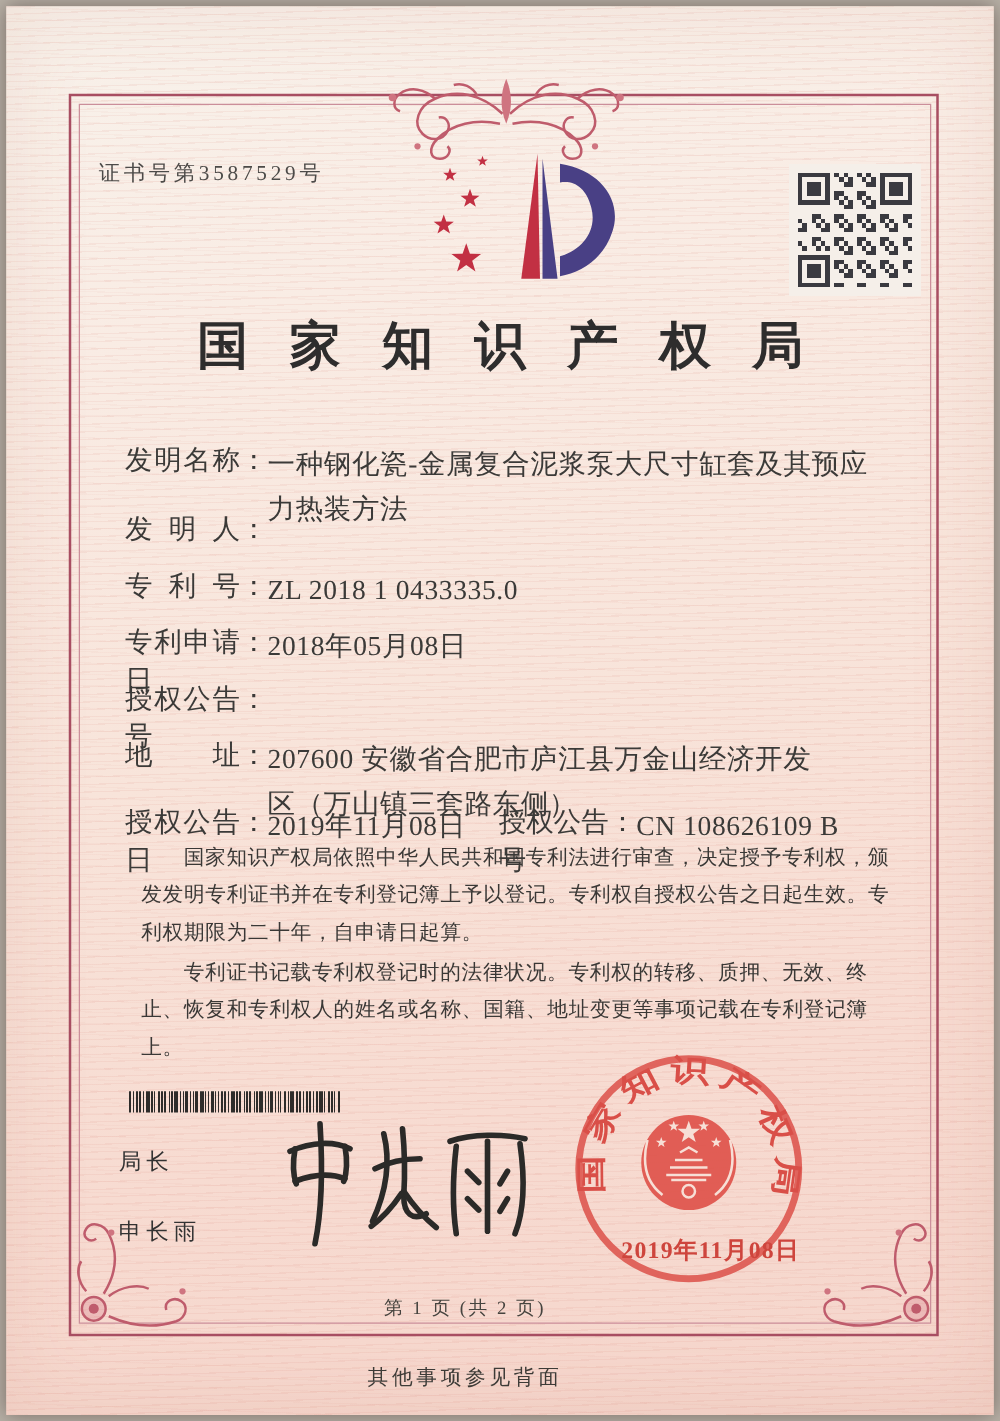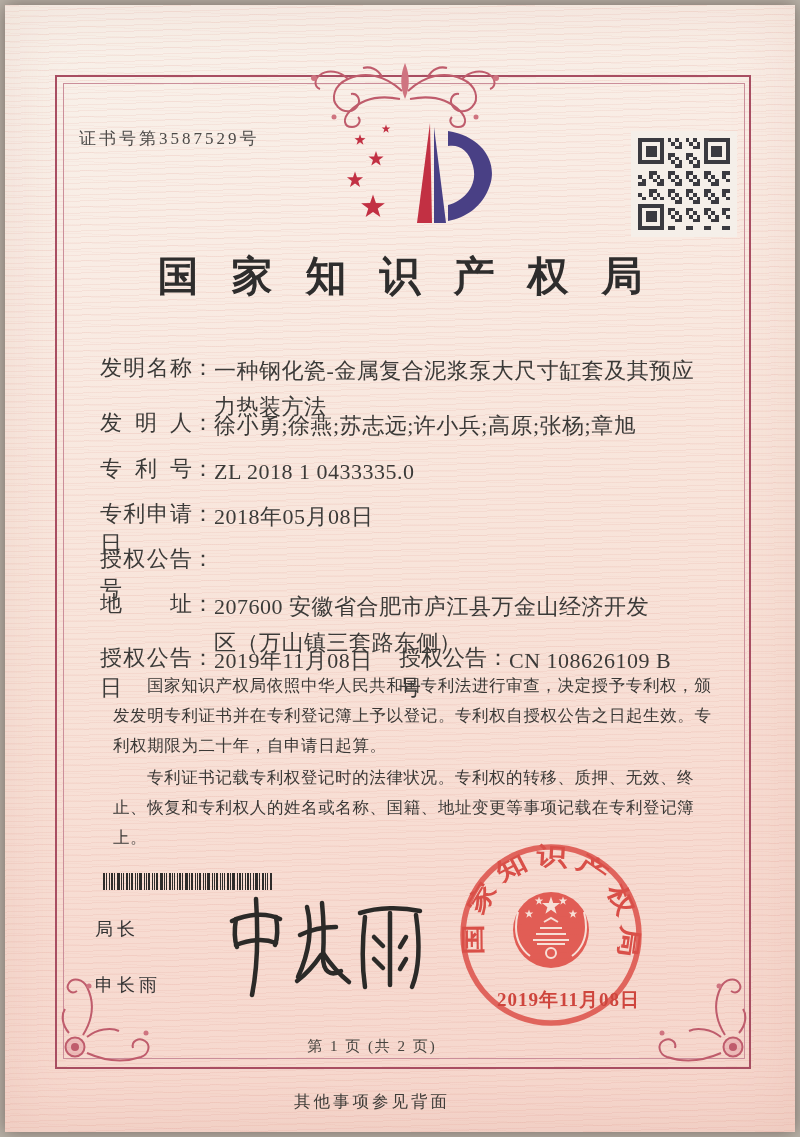"徐小勇;徐燕;苏志远;许小兵;高原;张杨;章旭" span.fvalue { html: <span>徐小勇;徐燕;苏志远;许小兵;高原;张杨;章旭</span> -> none }
